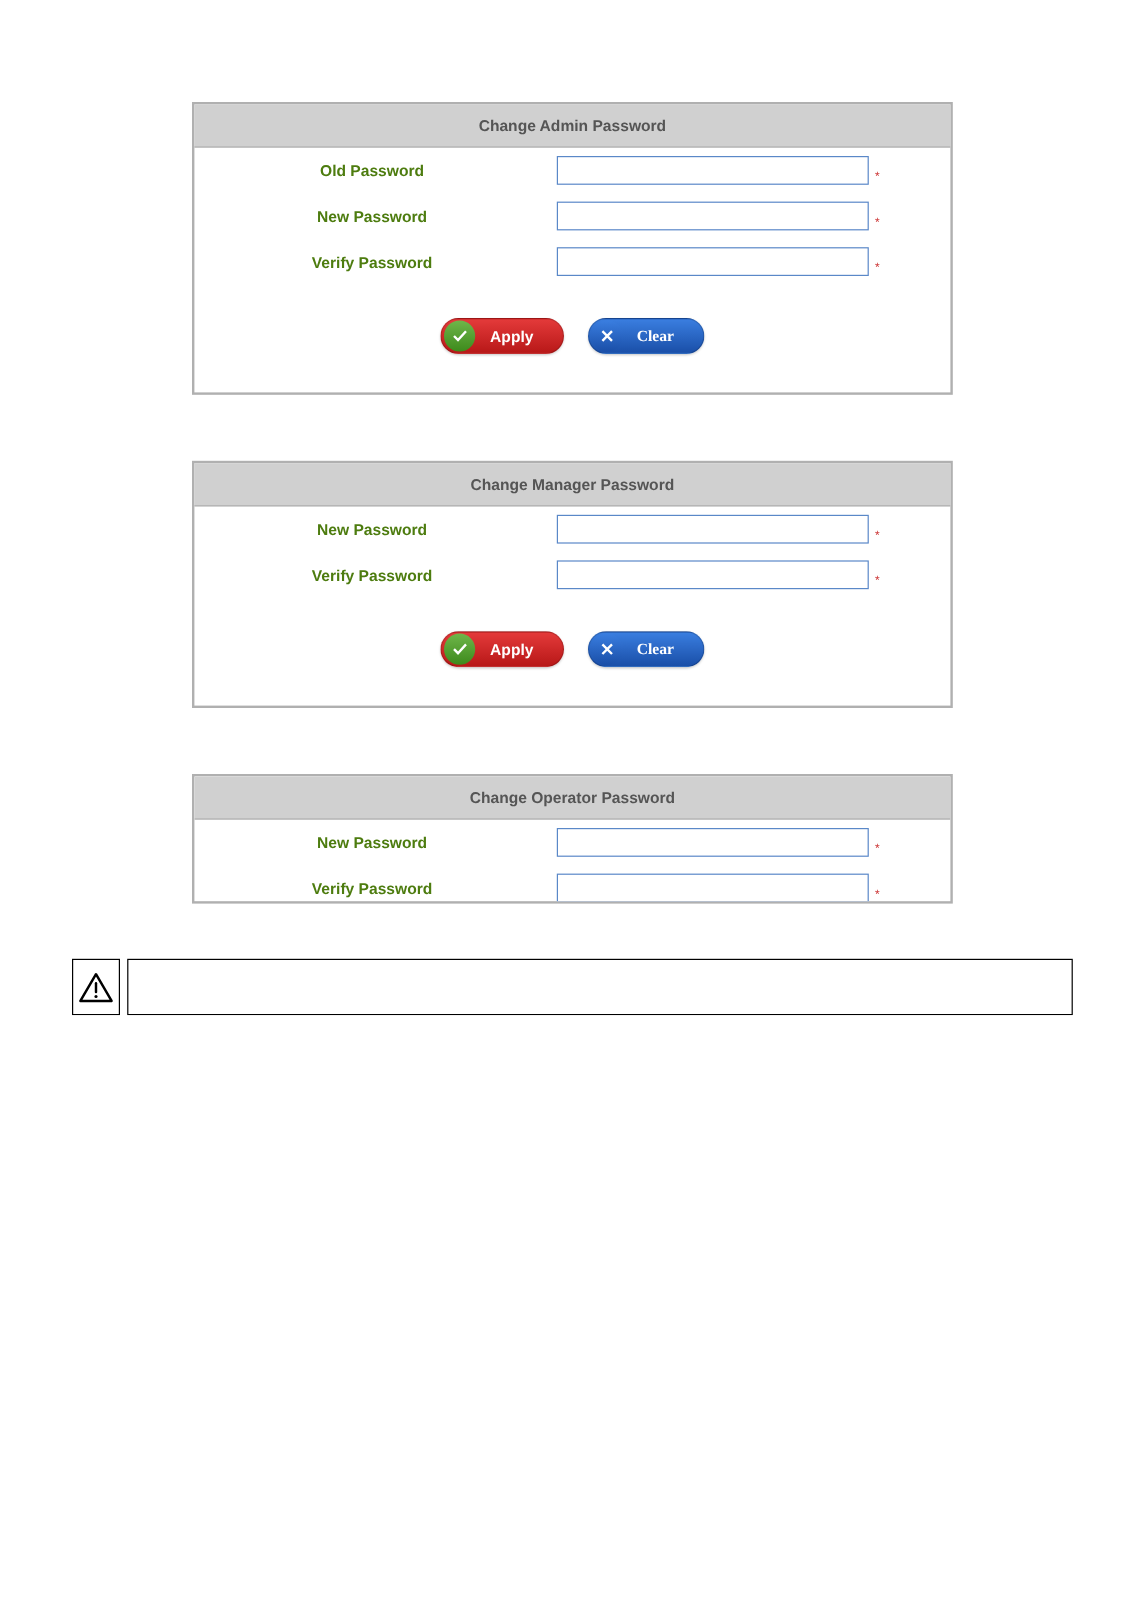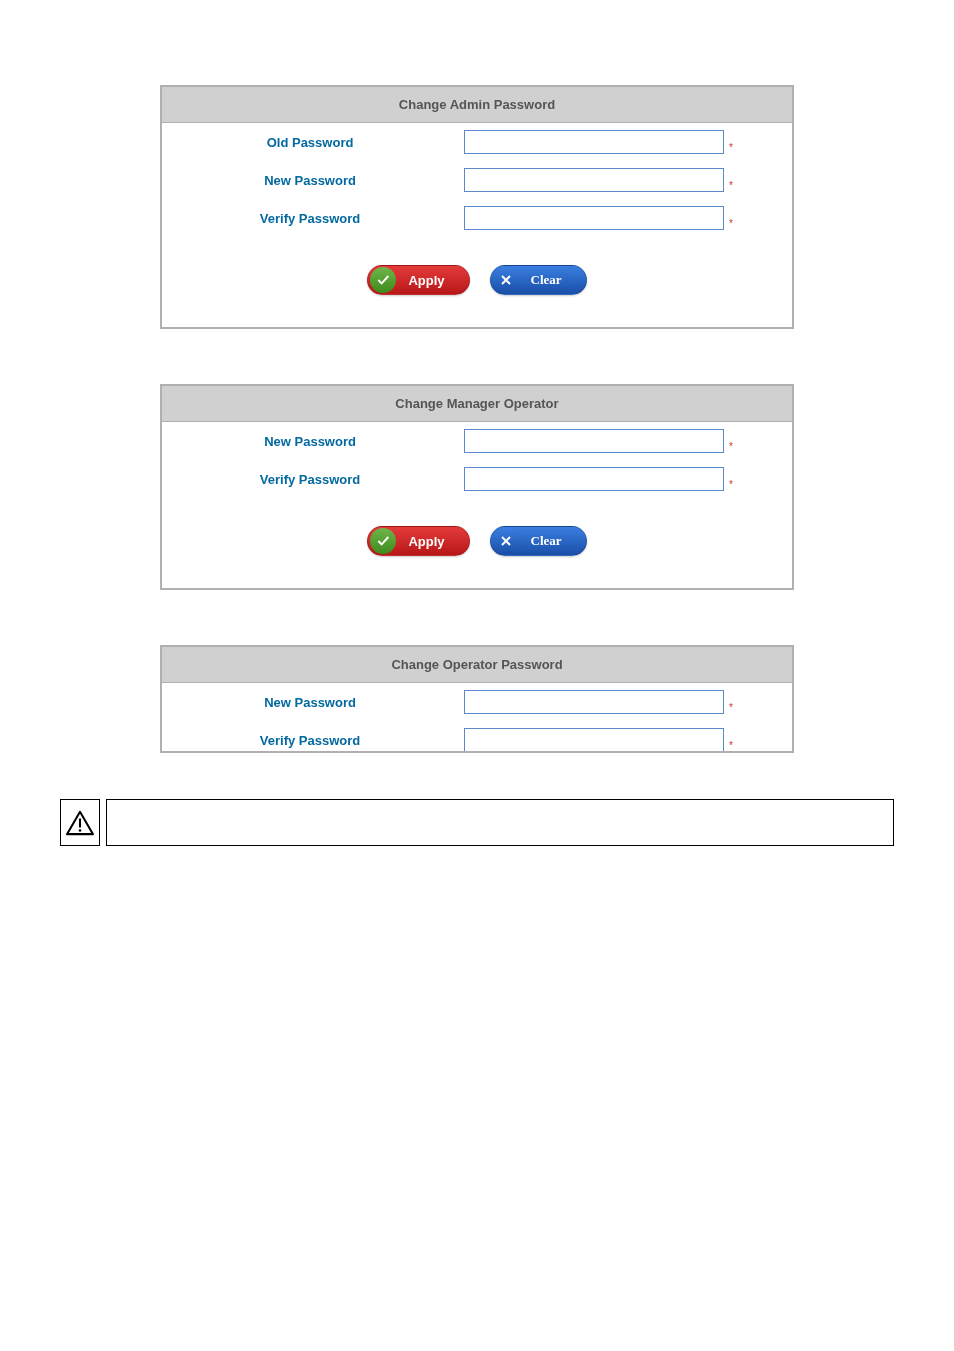"Old Password" .form-label { color: #0369a1 -> #4d7c0f }
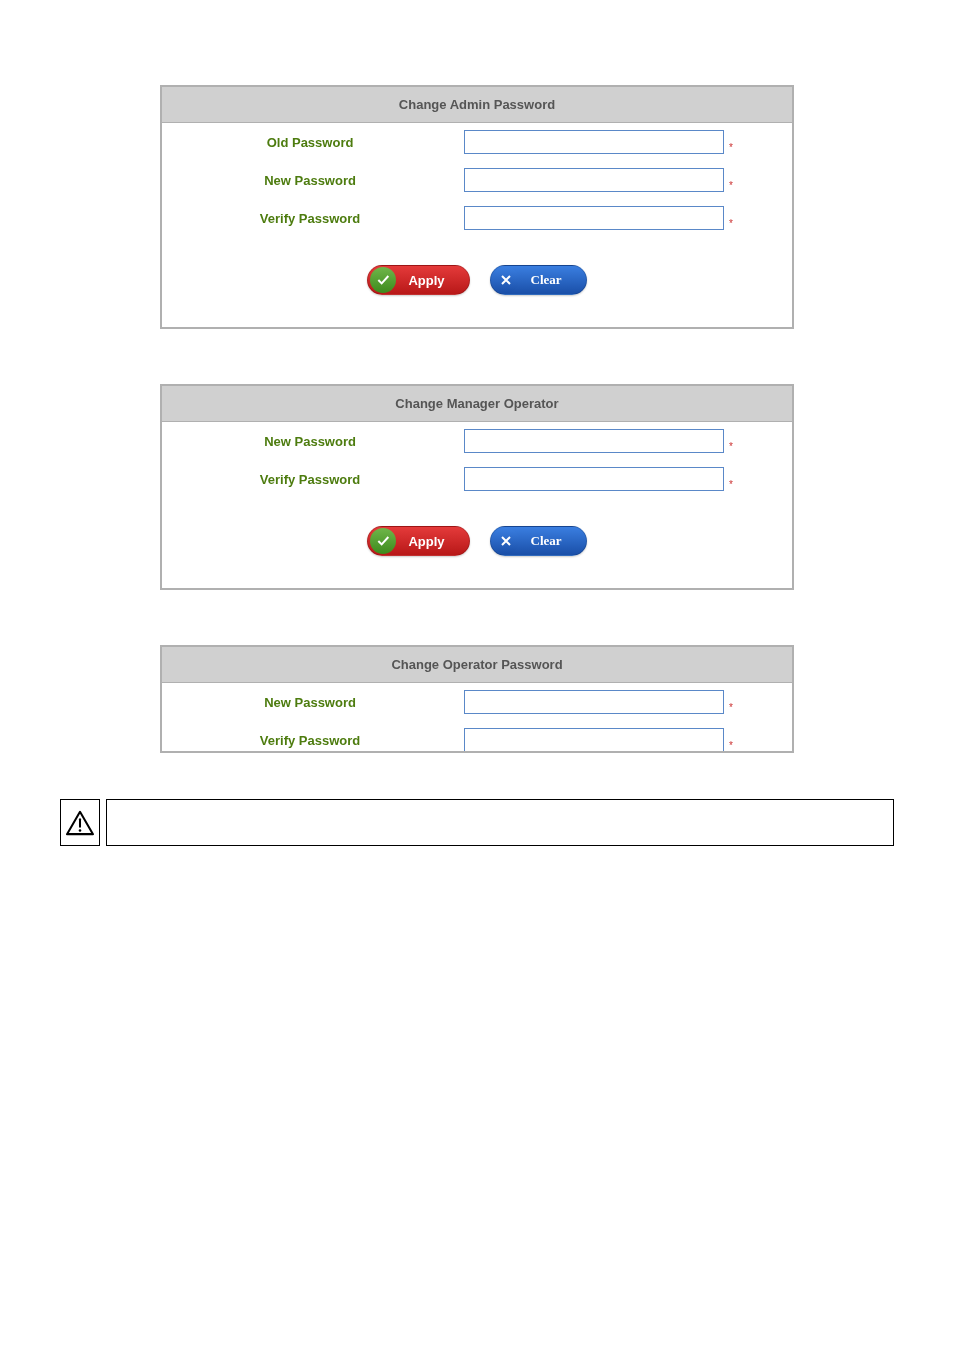"Change Manager Operator" div.panel-header { text: Operator -> Password }
